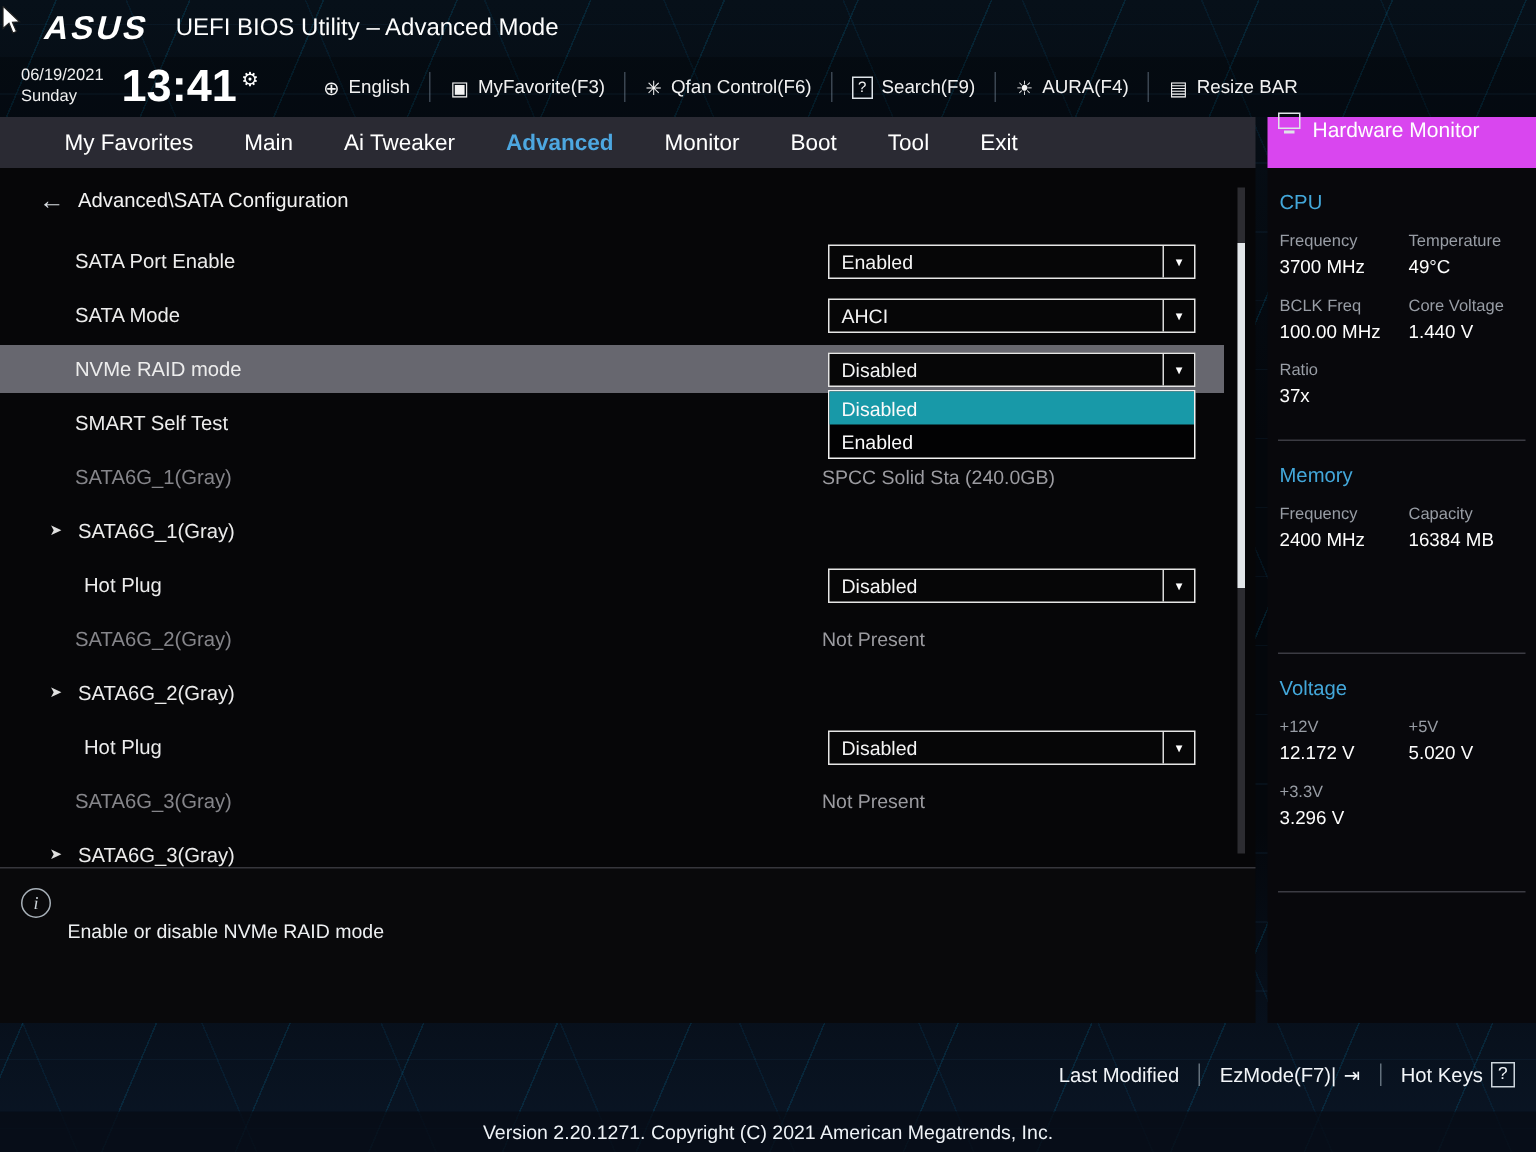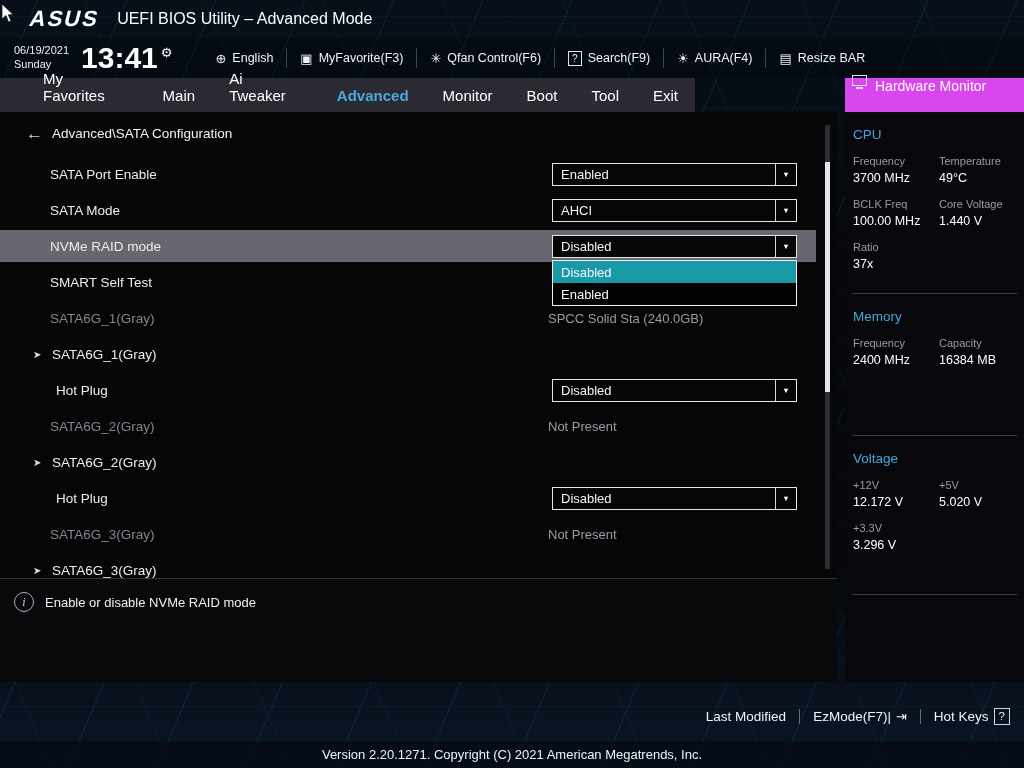"My Favorites" .tabbar { width: 695px -> 837px }
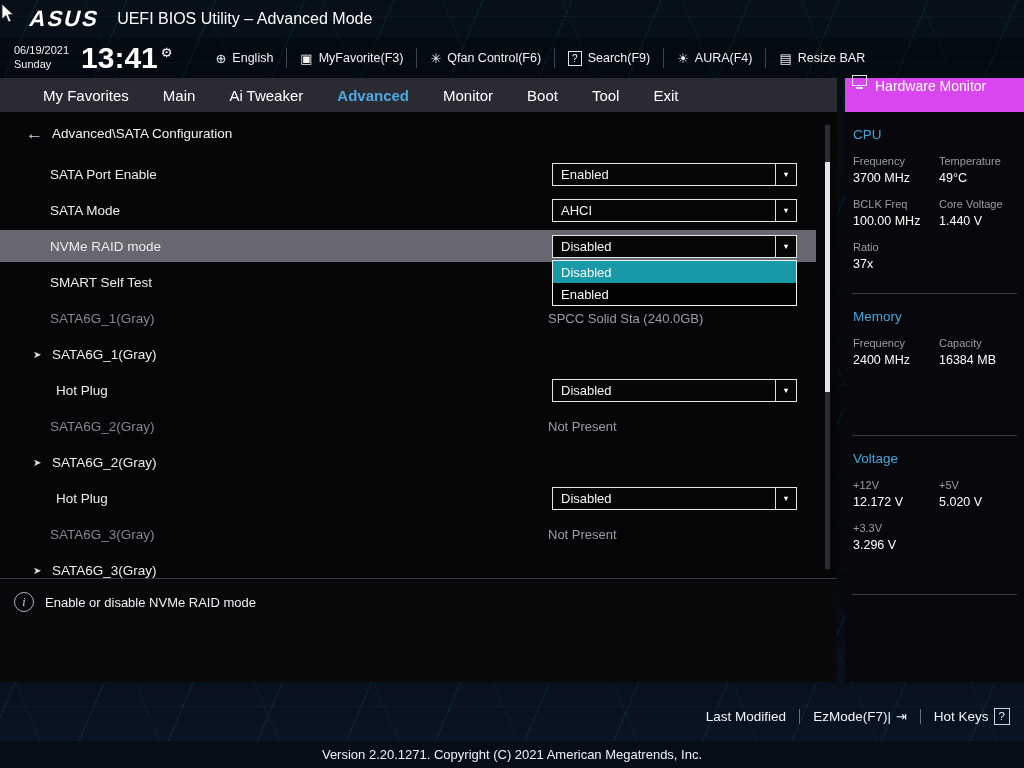"Enable or disable NVMe RAID" .help-text { margin-top: 3px -> 21px }
